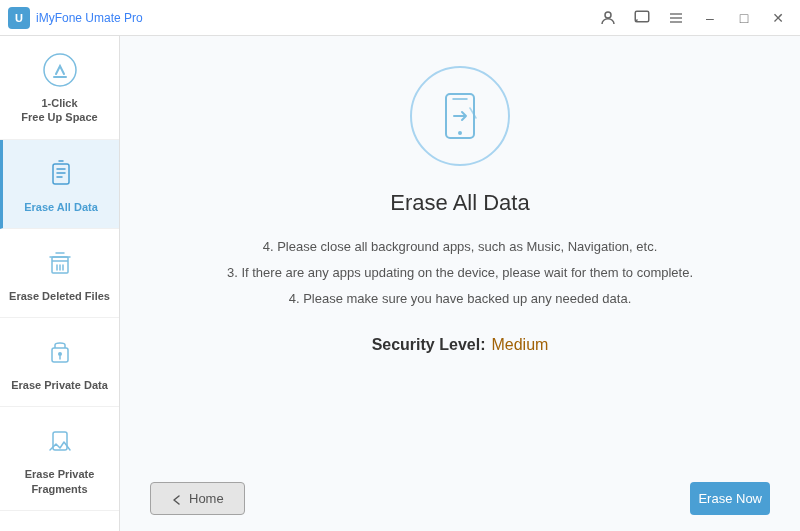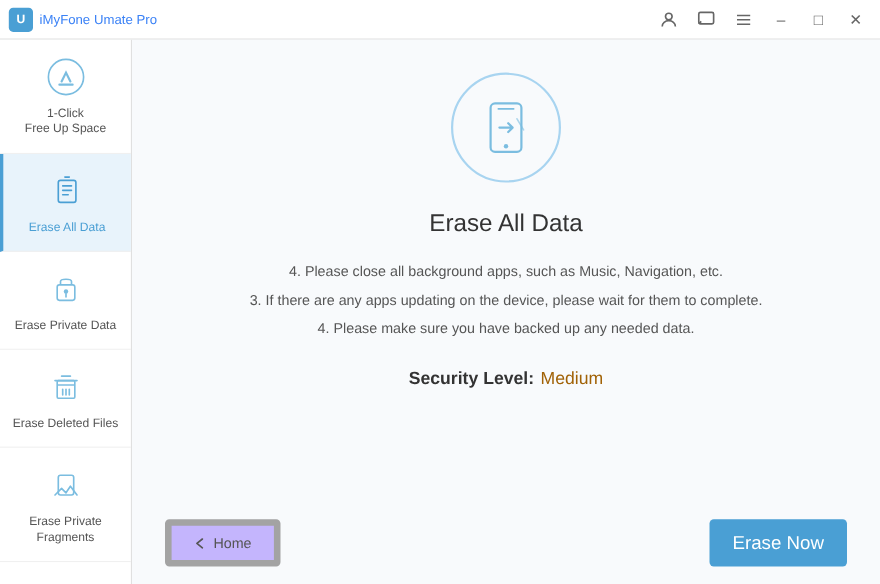"1-Click" .sidebar { font-weight: none -> bold }
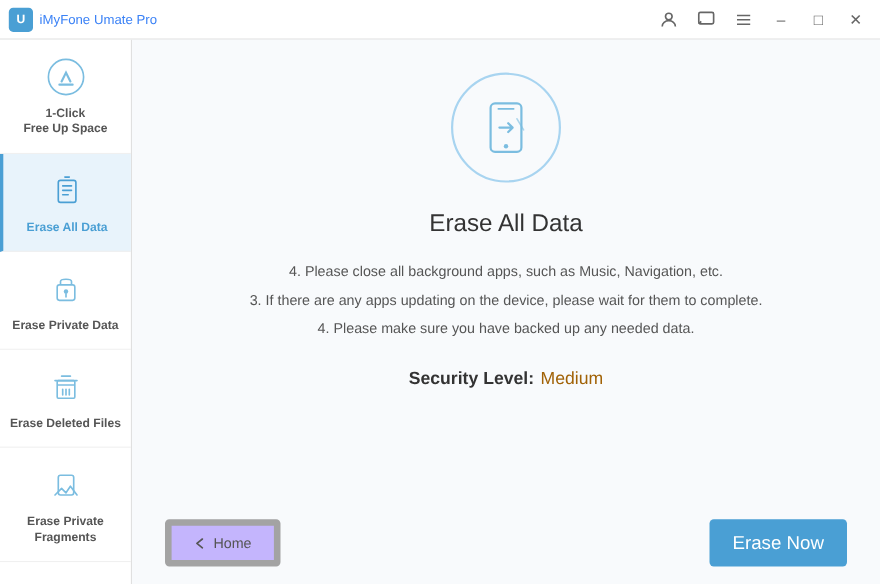"Erase Private Data" div.sidebar-item { order: before "Erase Deleted Files" -> after "Erase Deleted Files" }
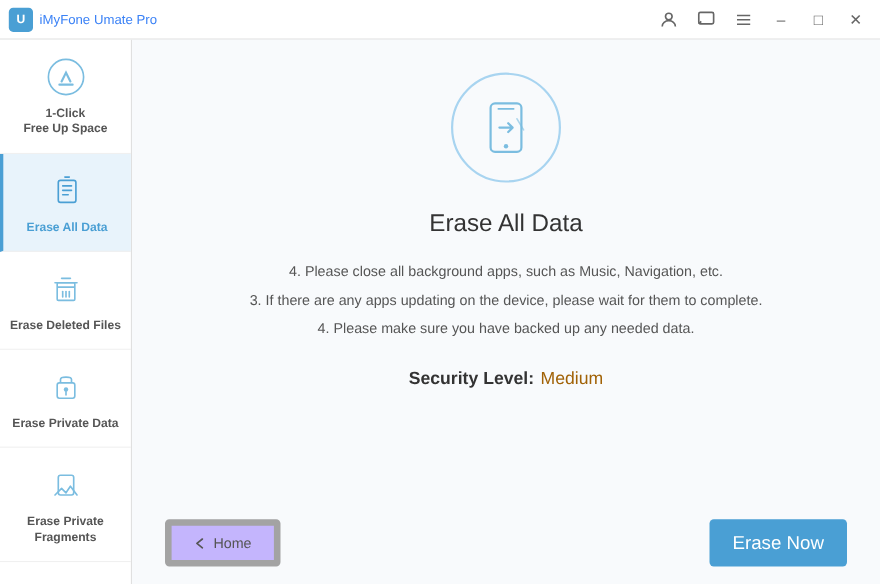"Home" .btn-home { align-items: center -> flex-end; background: #c4b5fd -> #e5e5e5; border: 6px solid #a3a3a3 -> 1px solid #a3a3a3 }
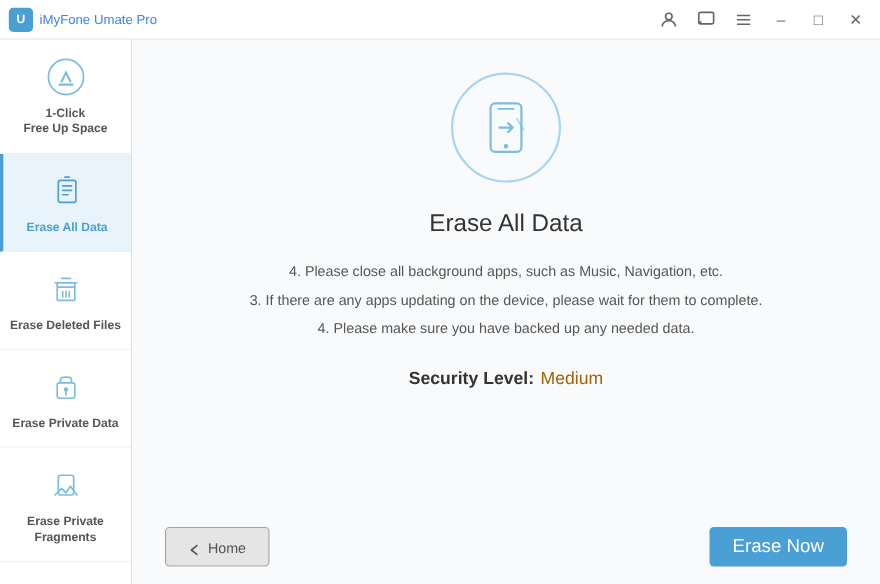"Erase Now" .btn-erase { font-size: 17px -> 13px; padding: 8px 21px -> 8px 8px }
